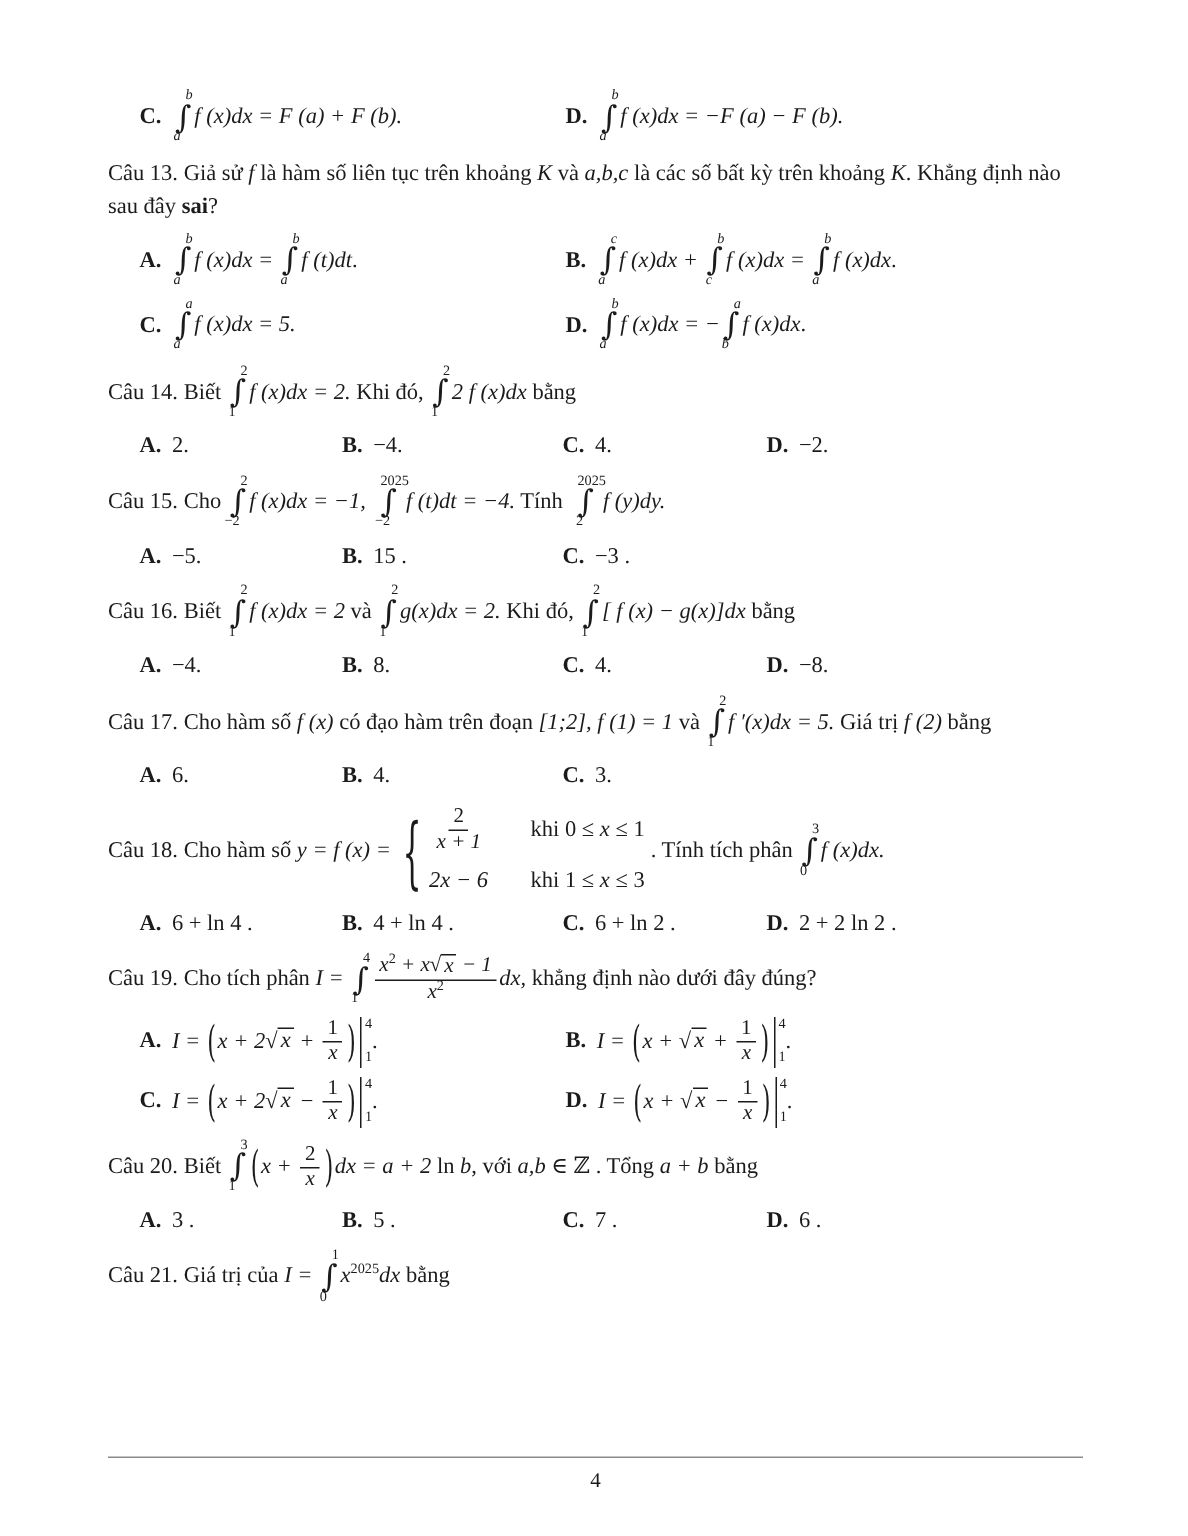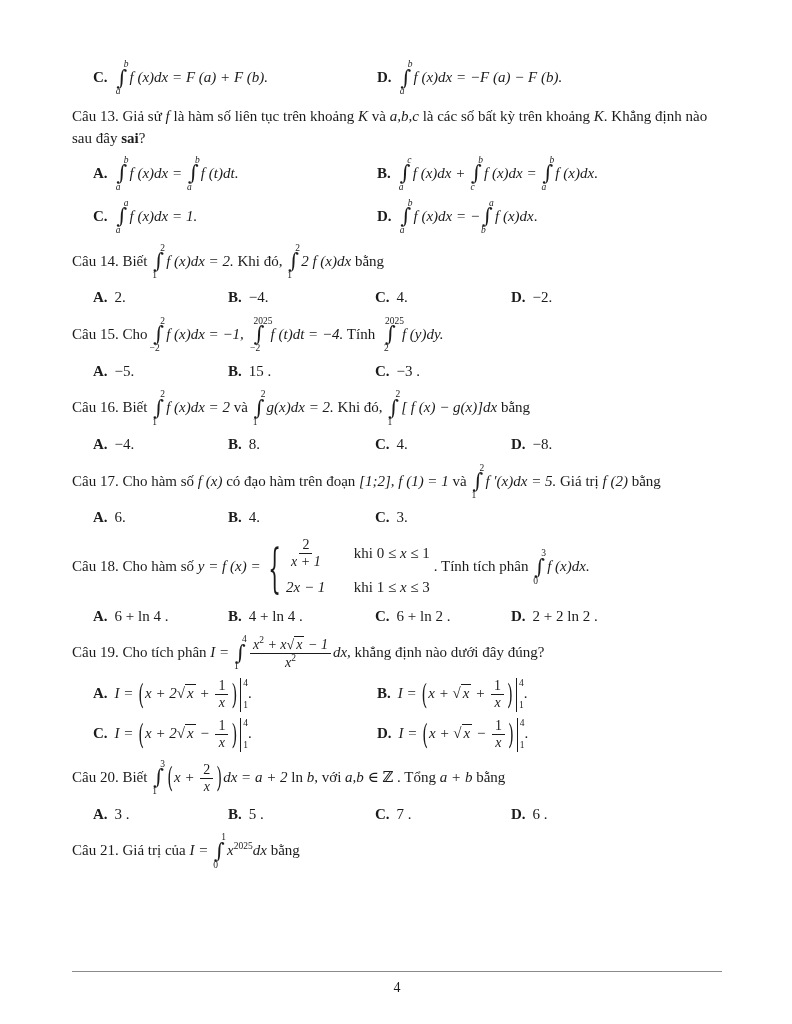"f (x)dx = 1." span.mt { text: 1 -> 5 }
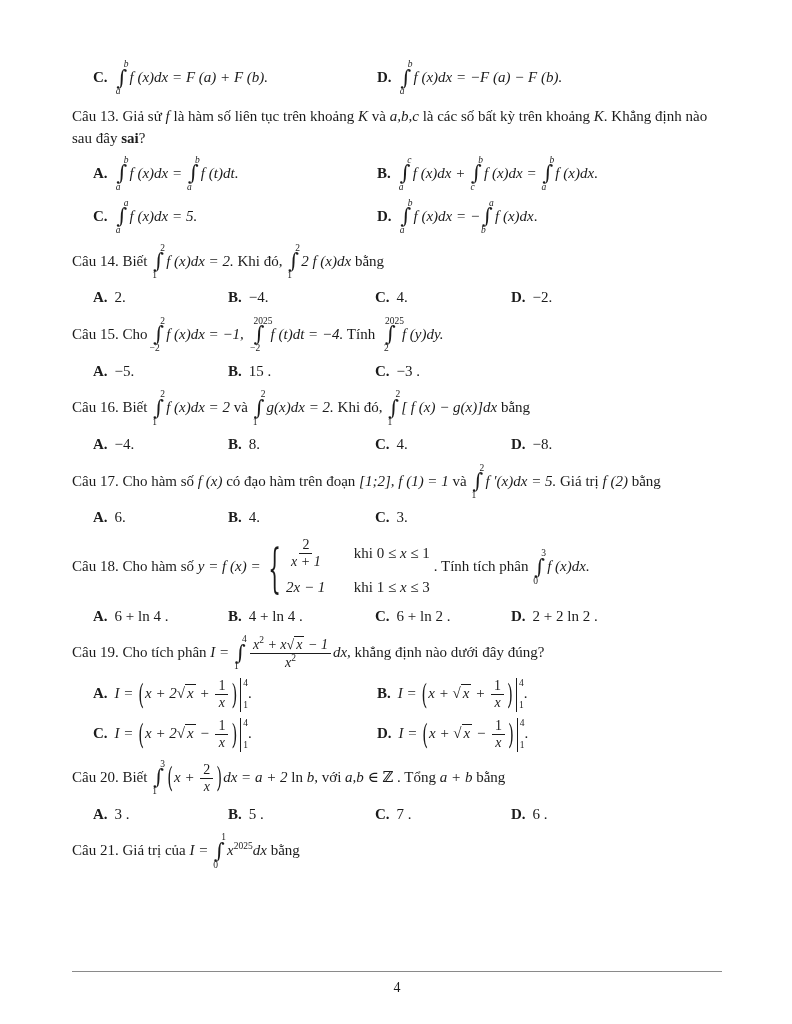"2x − 1" span.mt { text: 1 -> 6 }
